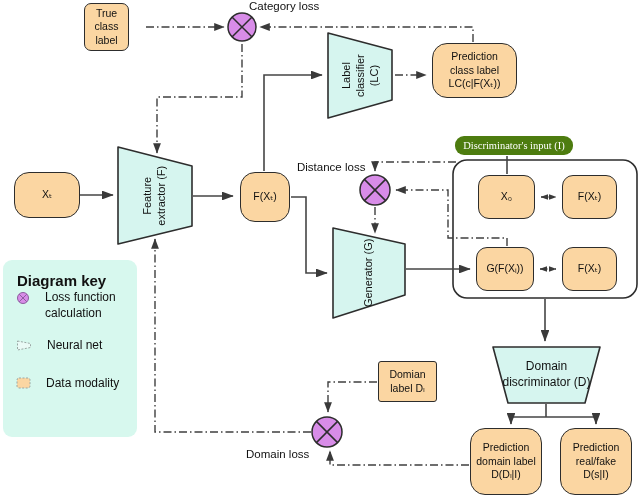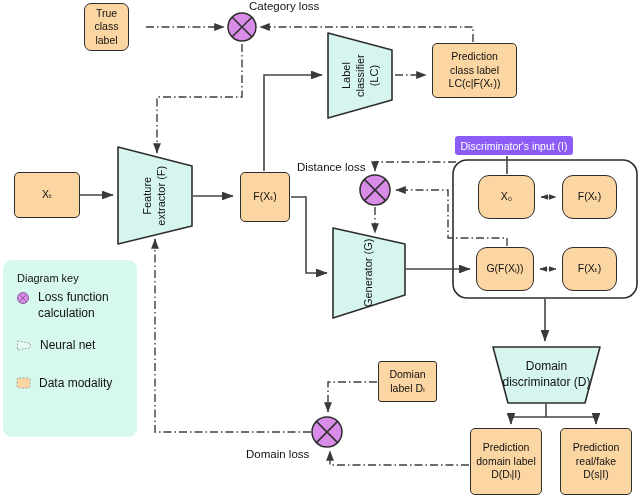"Prediction" .box { border-radius: 5px -> 15px }
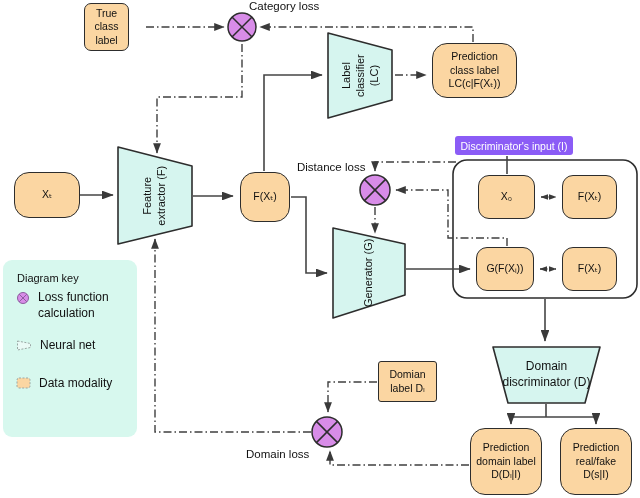"Discriminator's input (I)" .dark-label { background: #8b5cf6 -> #4d7c0f; border-radius: 3px -> 9px; font-family: none -> Liberation Serif, serif }
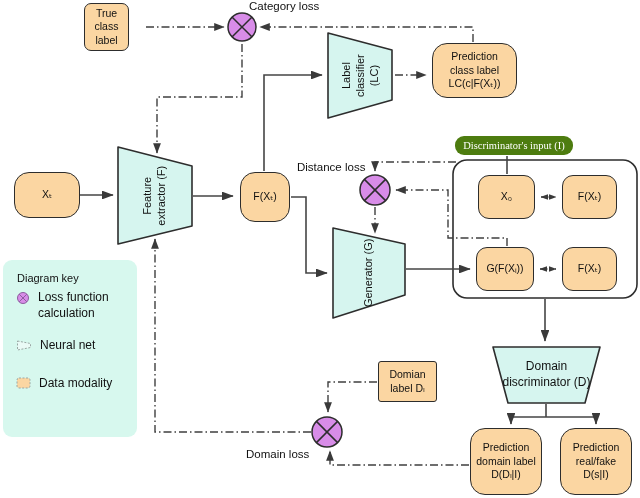"Diagram key" .legend-title { font-size: 11px -> 15px; font-weight: normal -> bold }
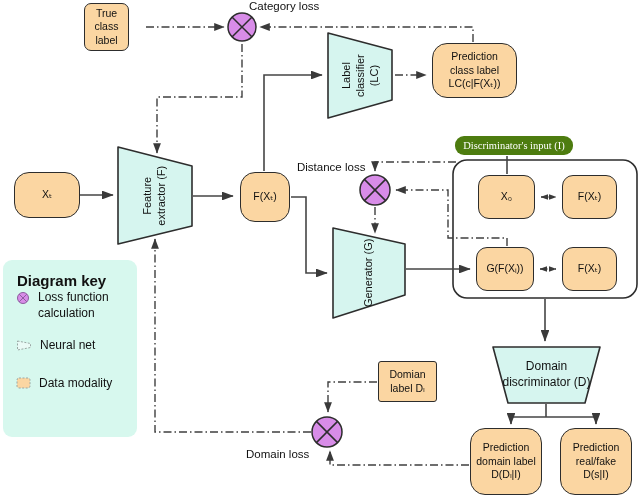"Loss function" .lg-row { gap: 8px -> 15px }
